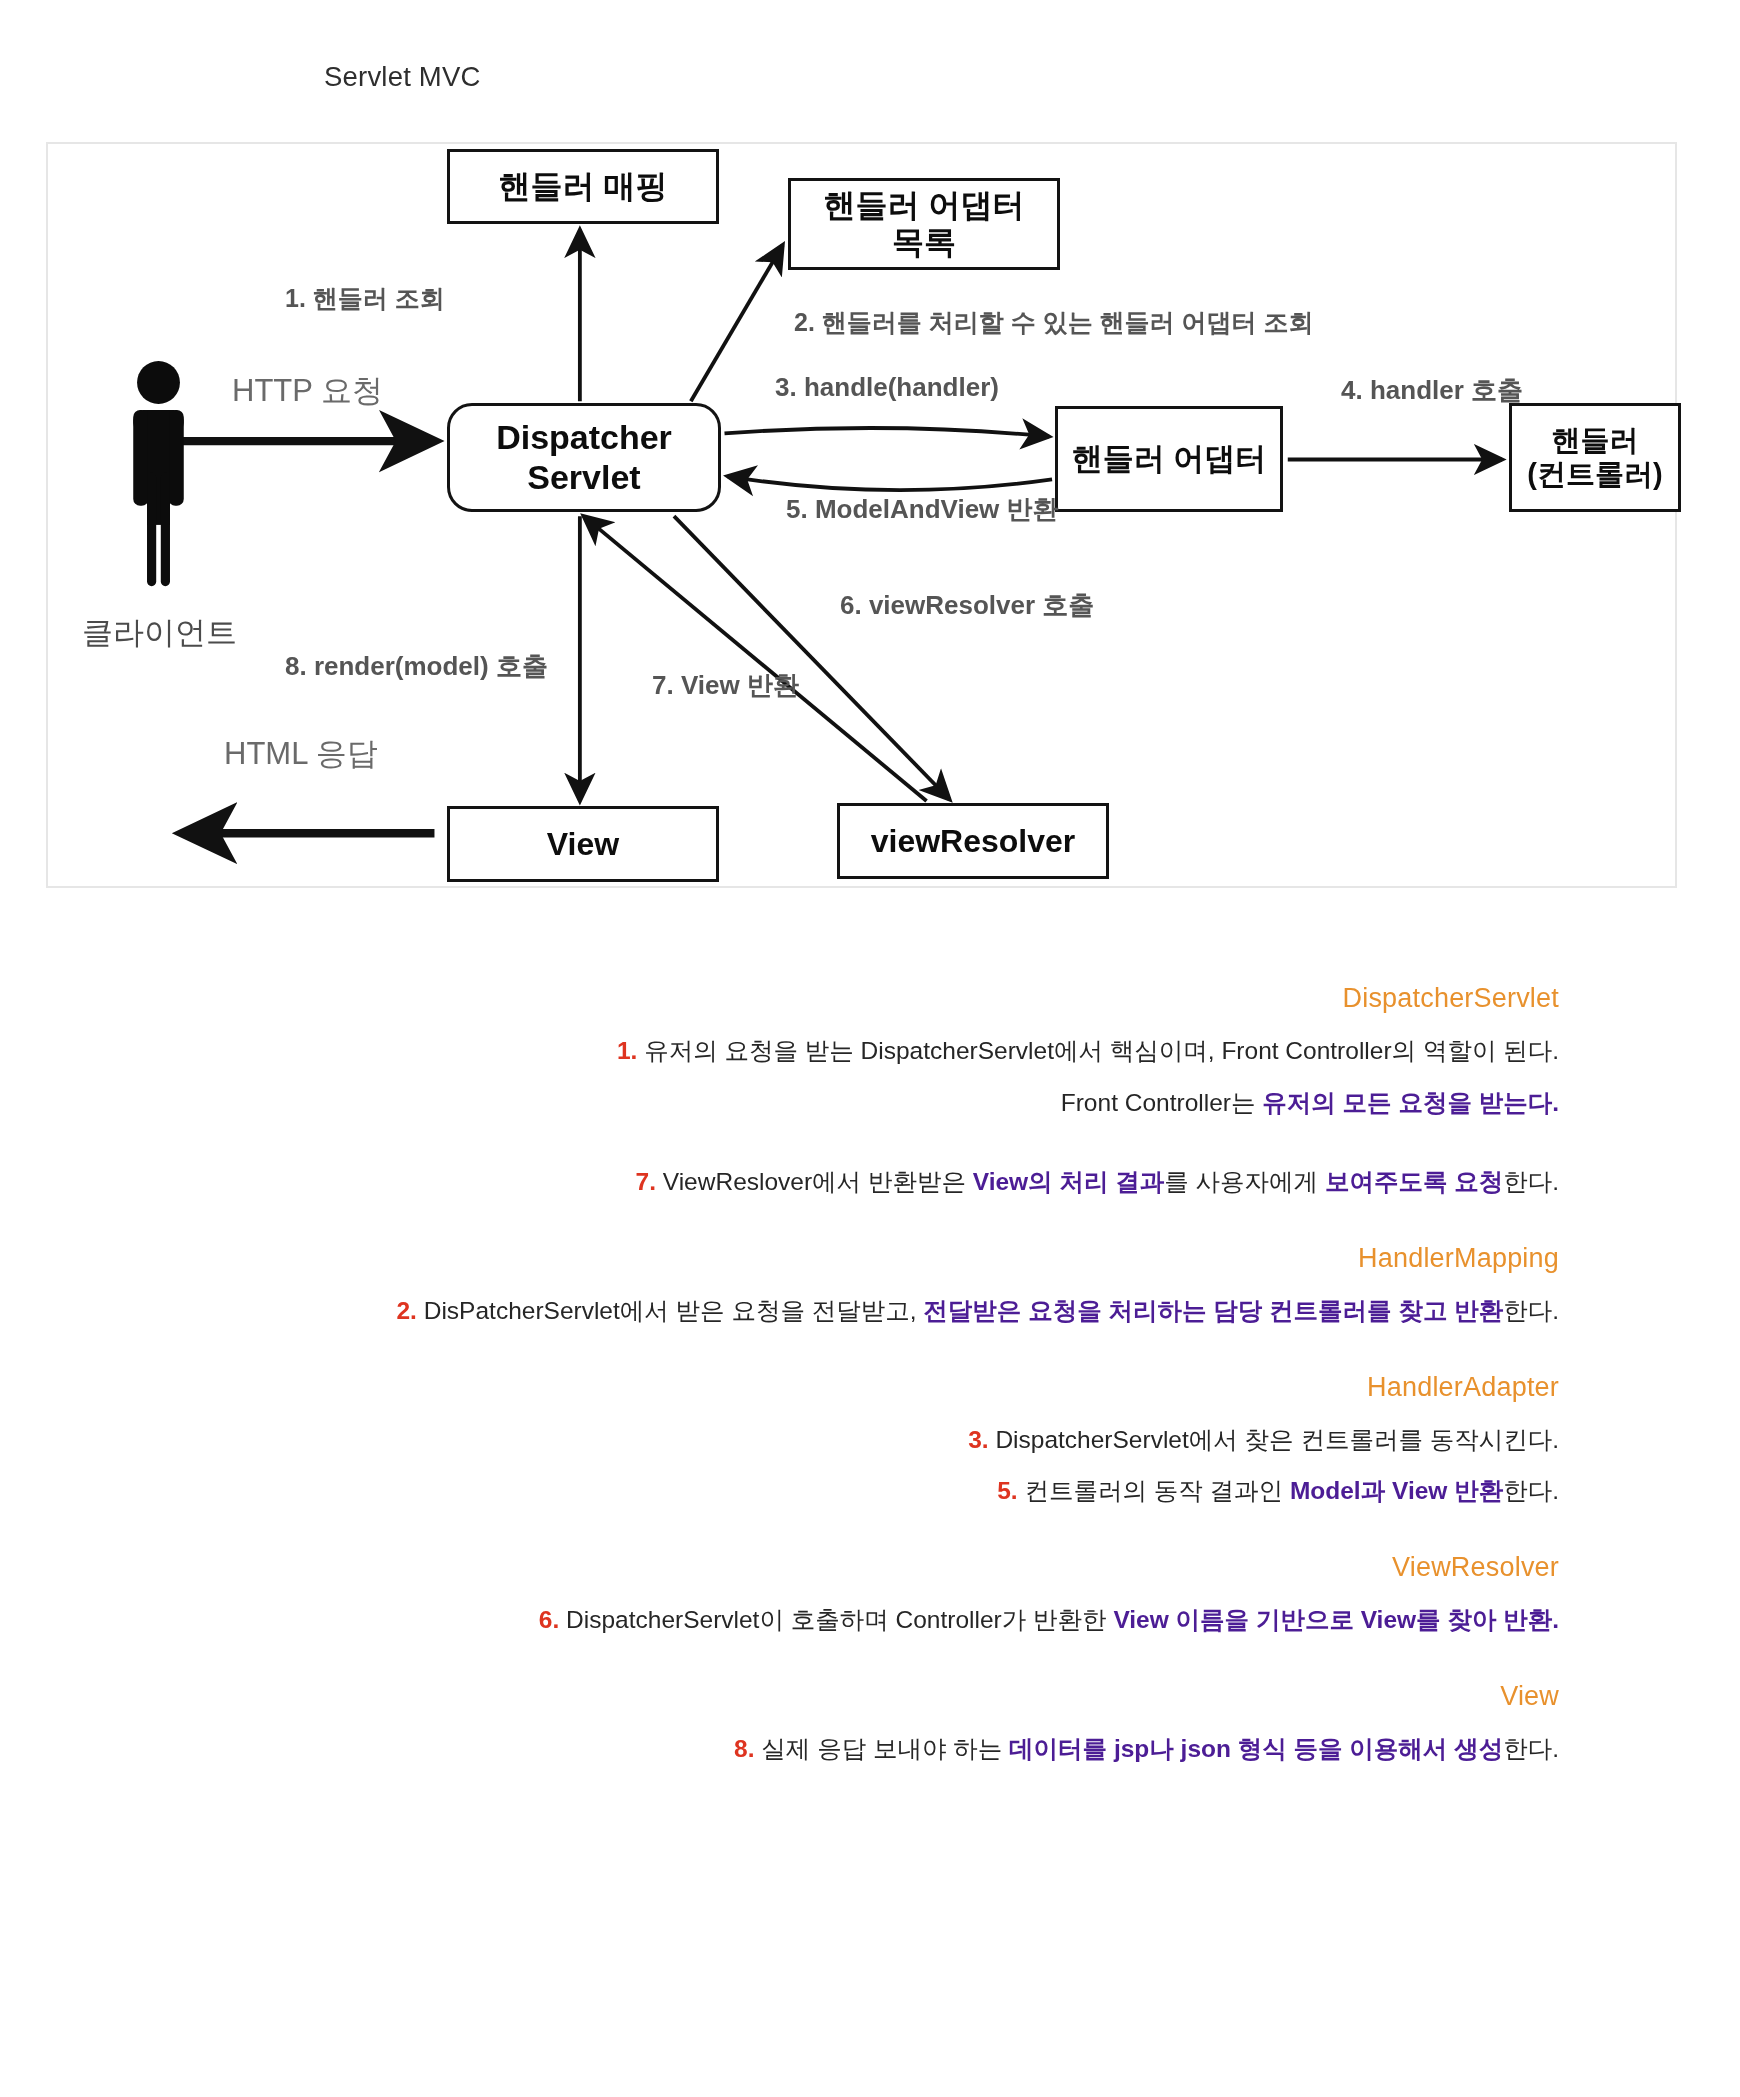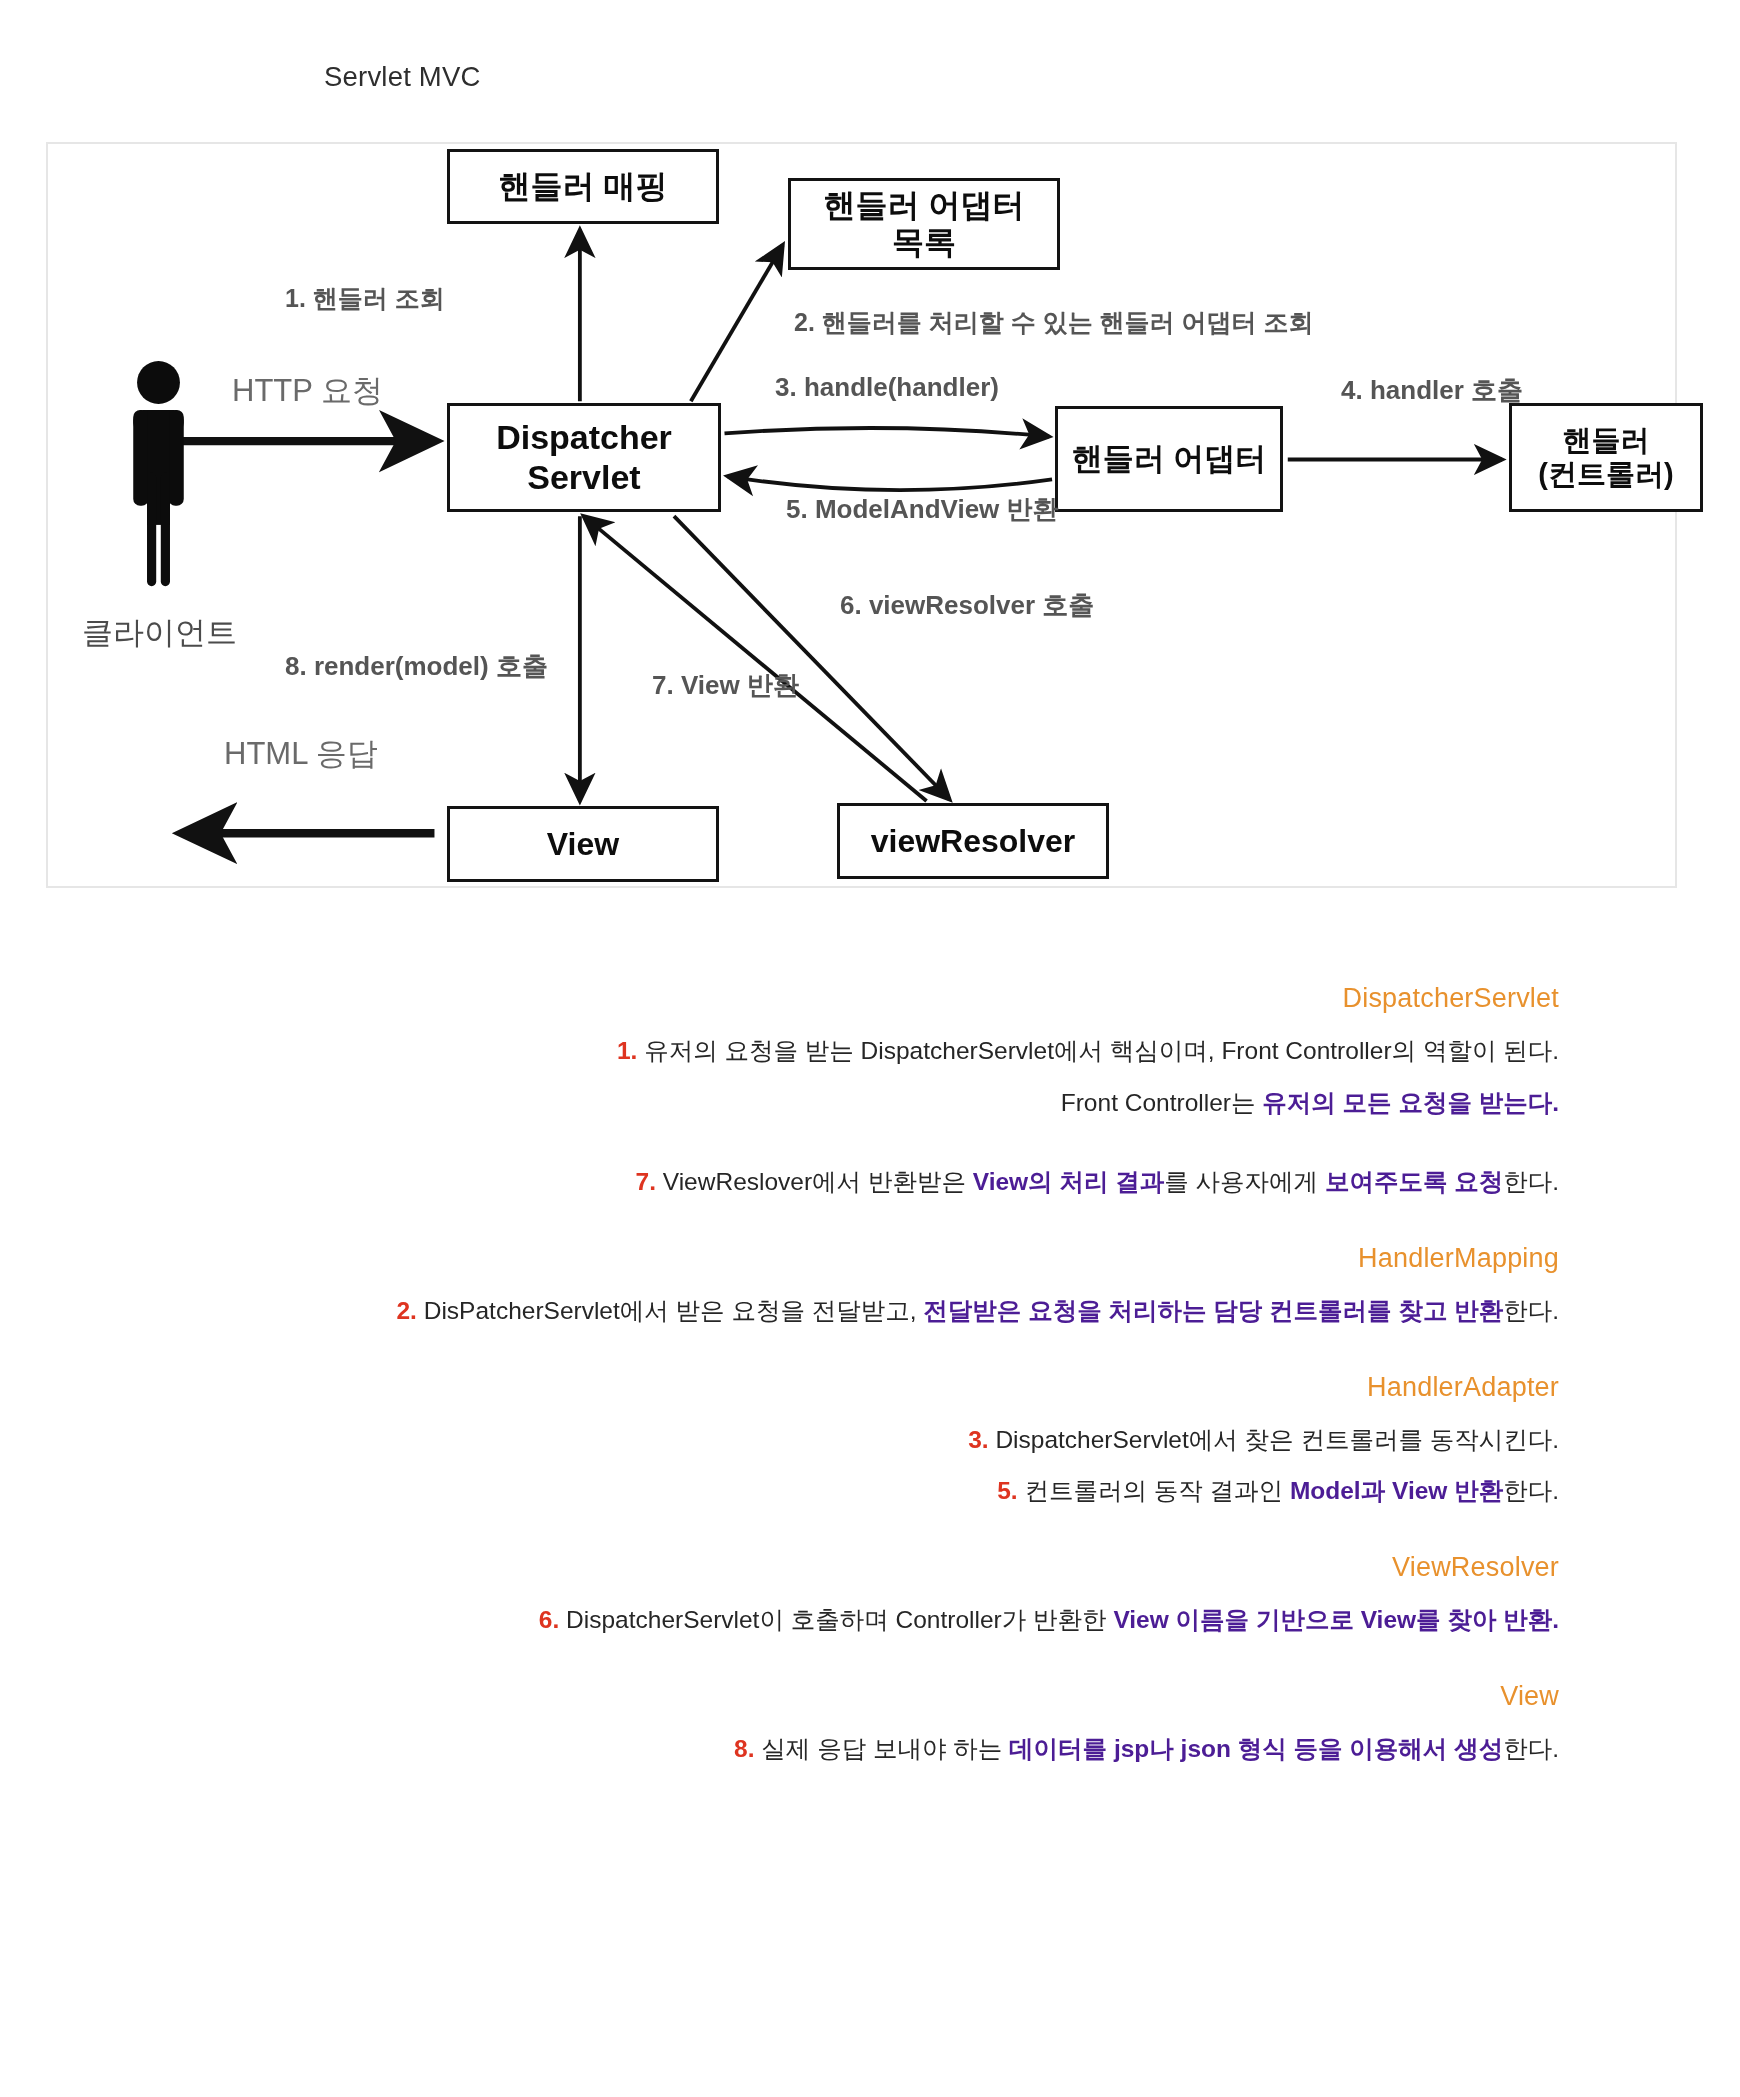"Dispatcher" #node-dispatcher { border-radius: none -> 25px }
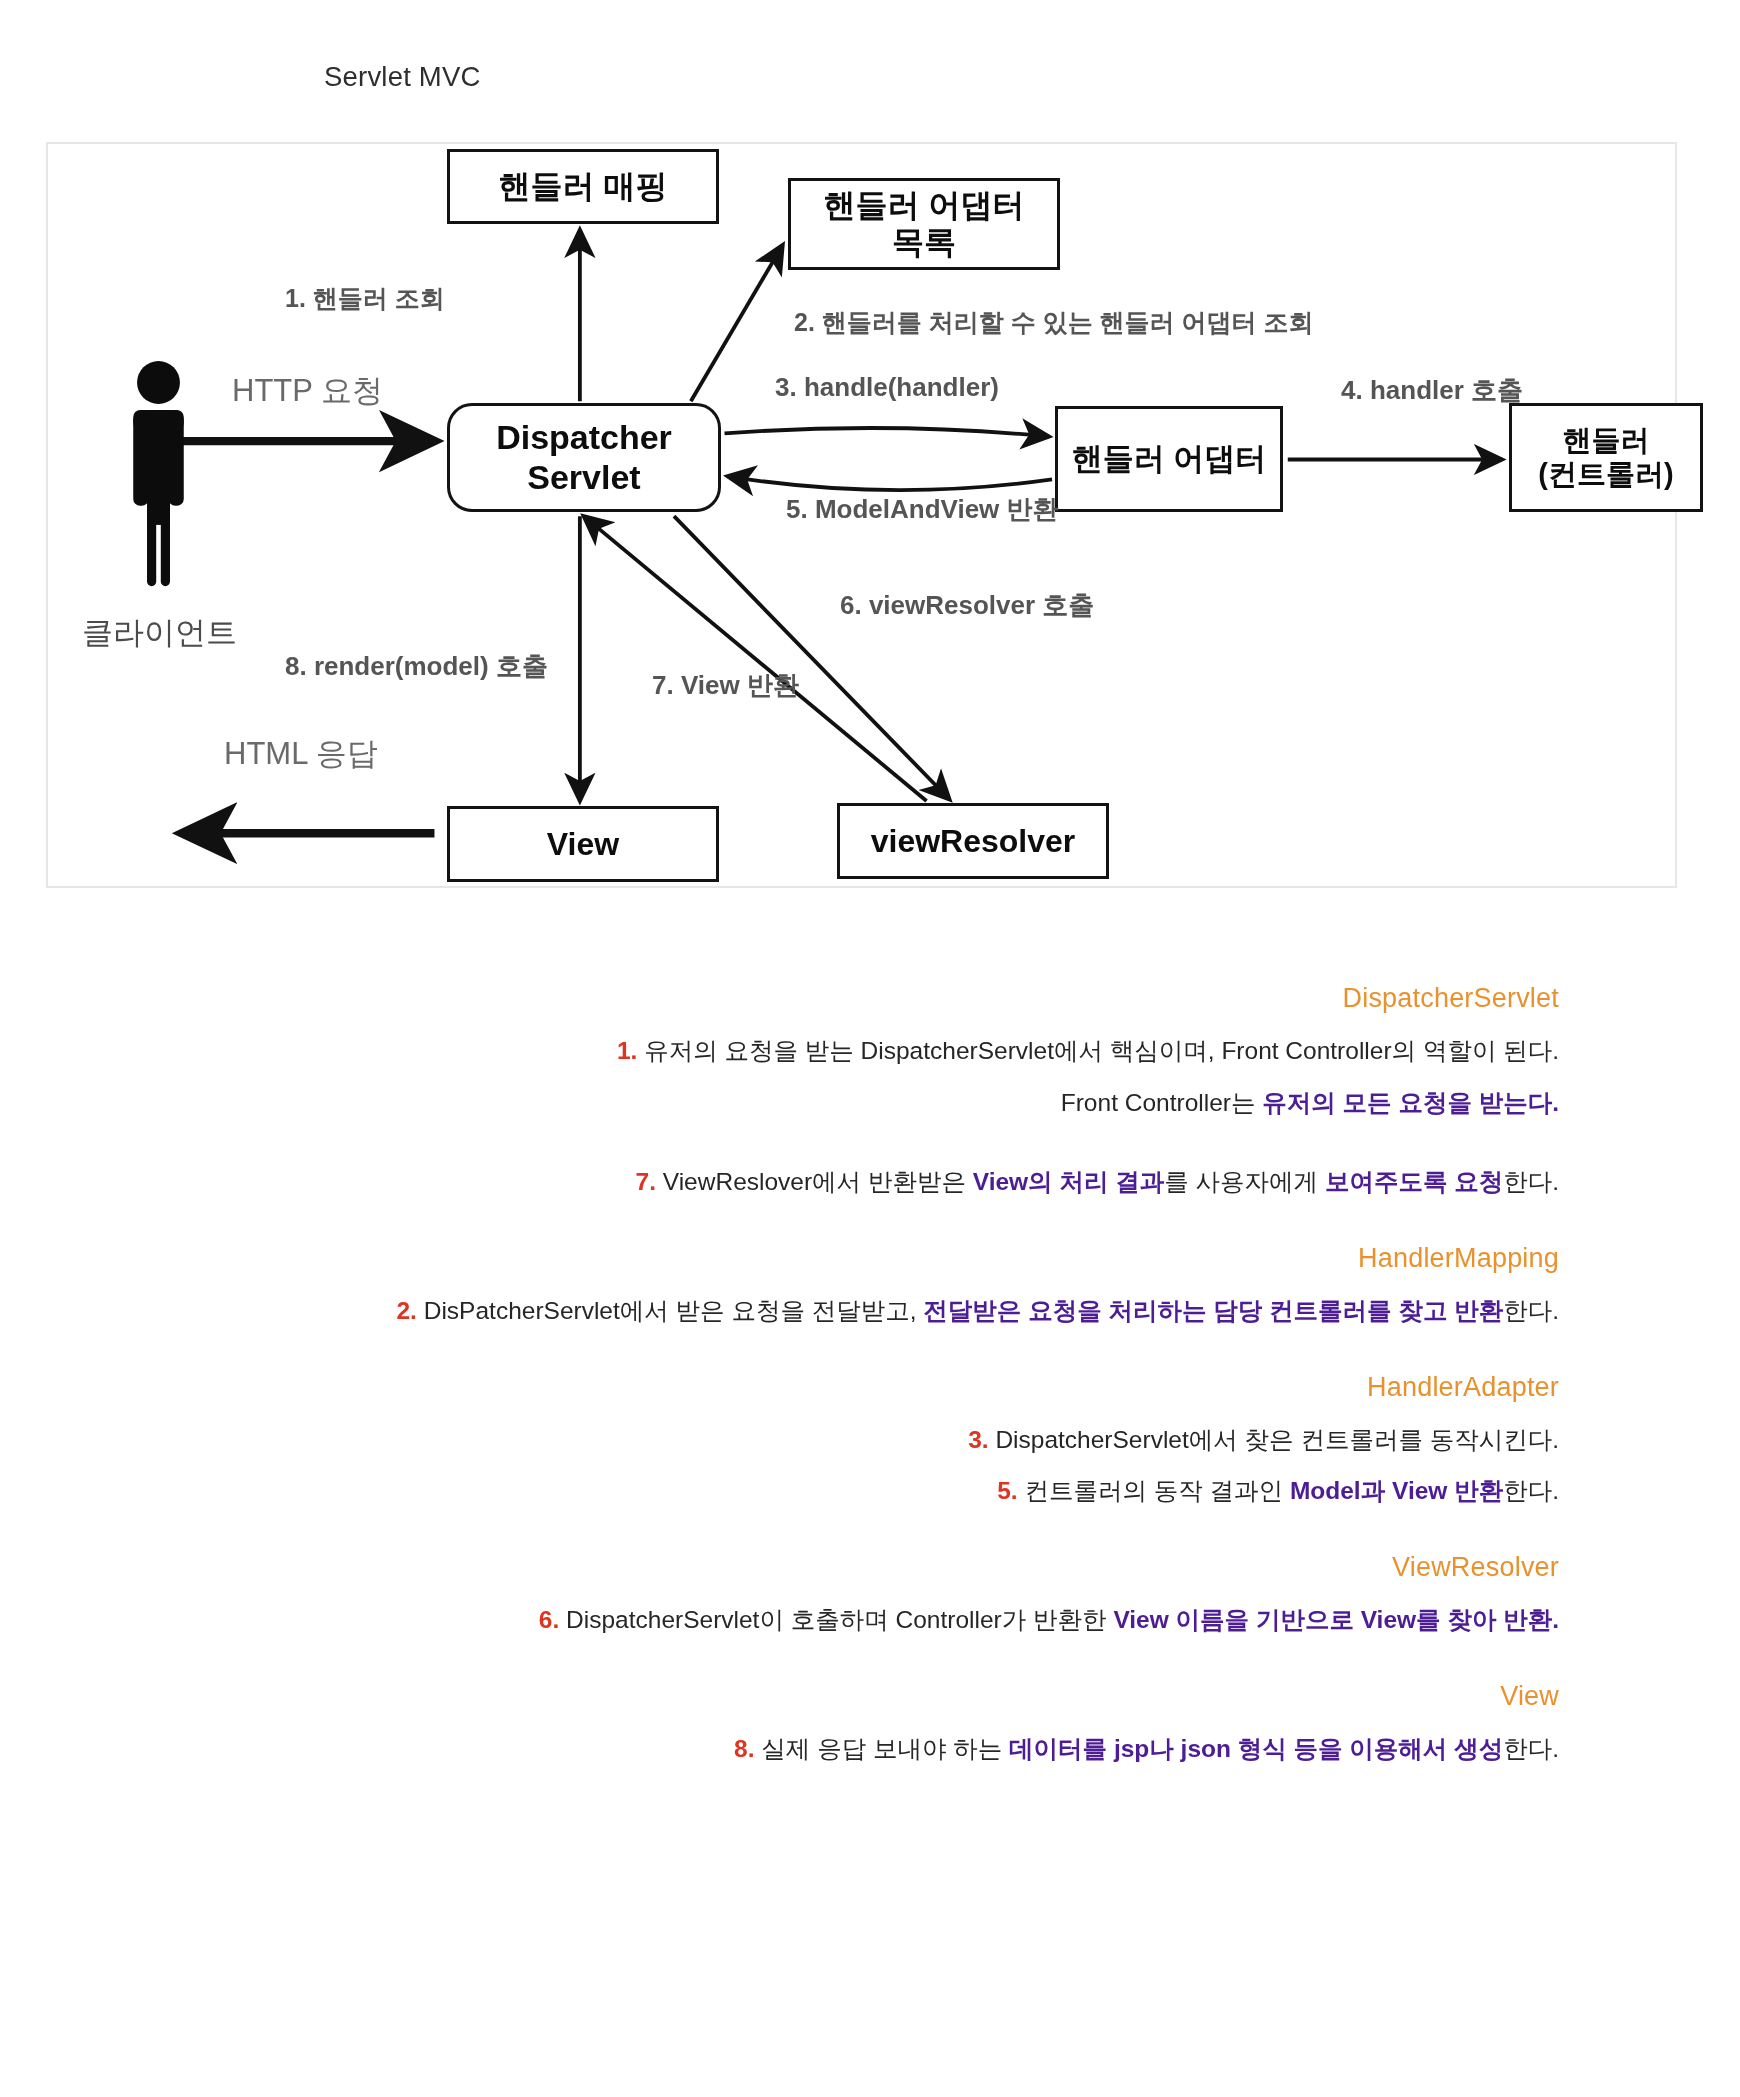"핸들러" #node-handler-ctrl { width: 194px -> 172px }
